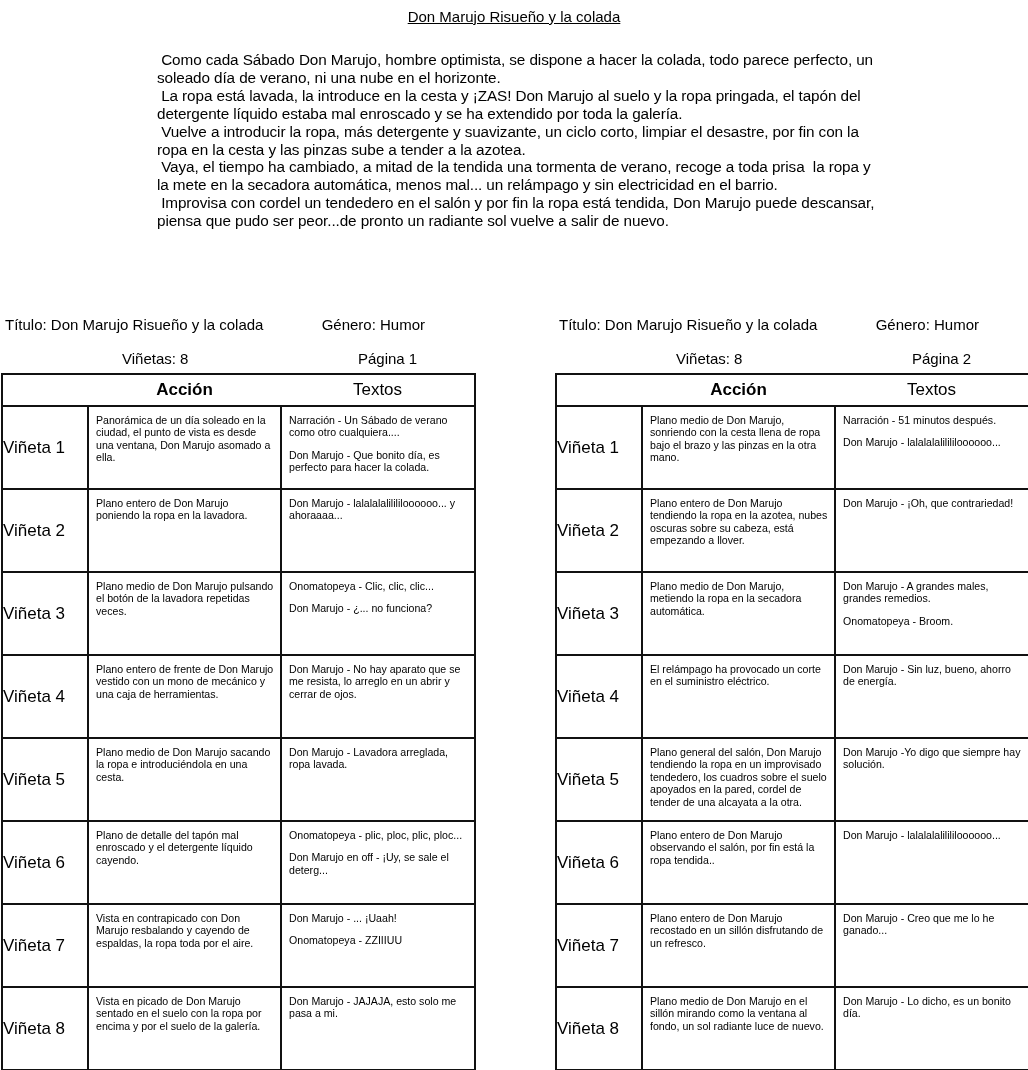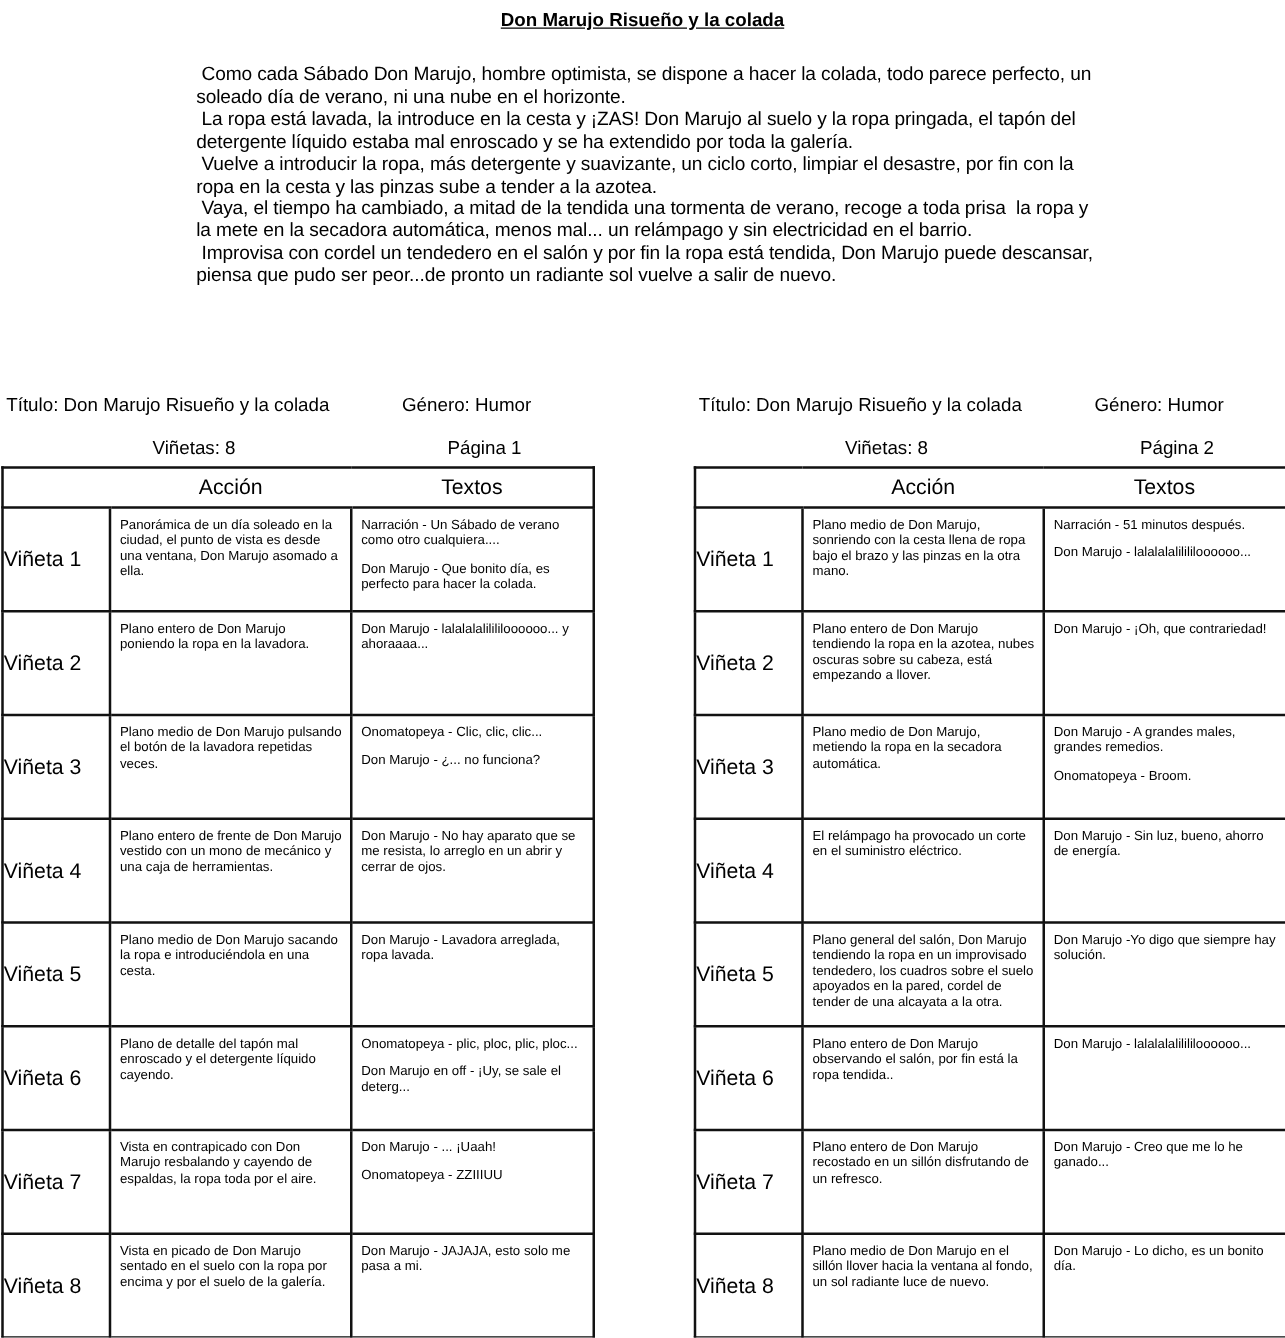"Don Marujo Risueño y la" .doc-title { font-weight: bold -> normal }
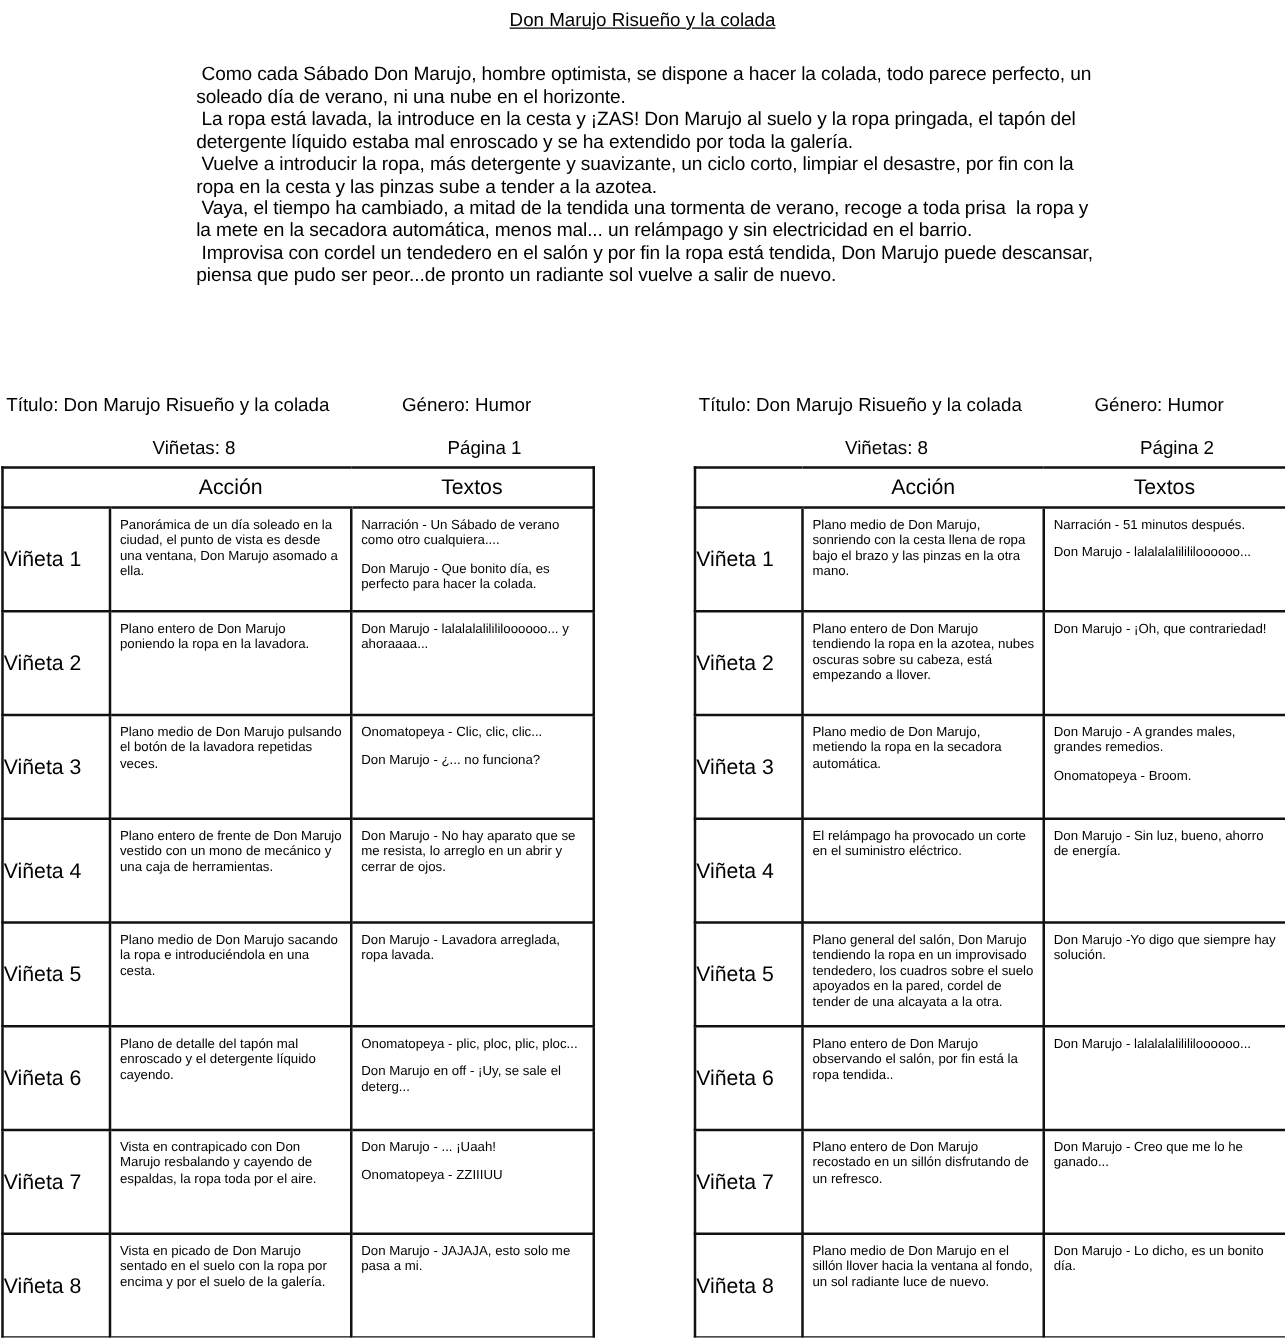"Acción" table.script th.accion { font-weight: none -> bold }
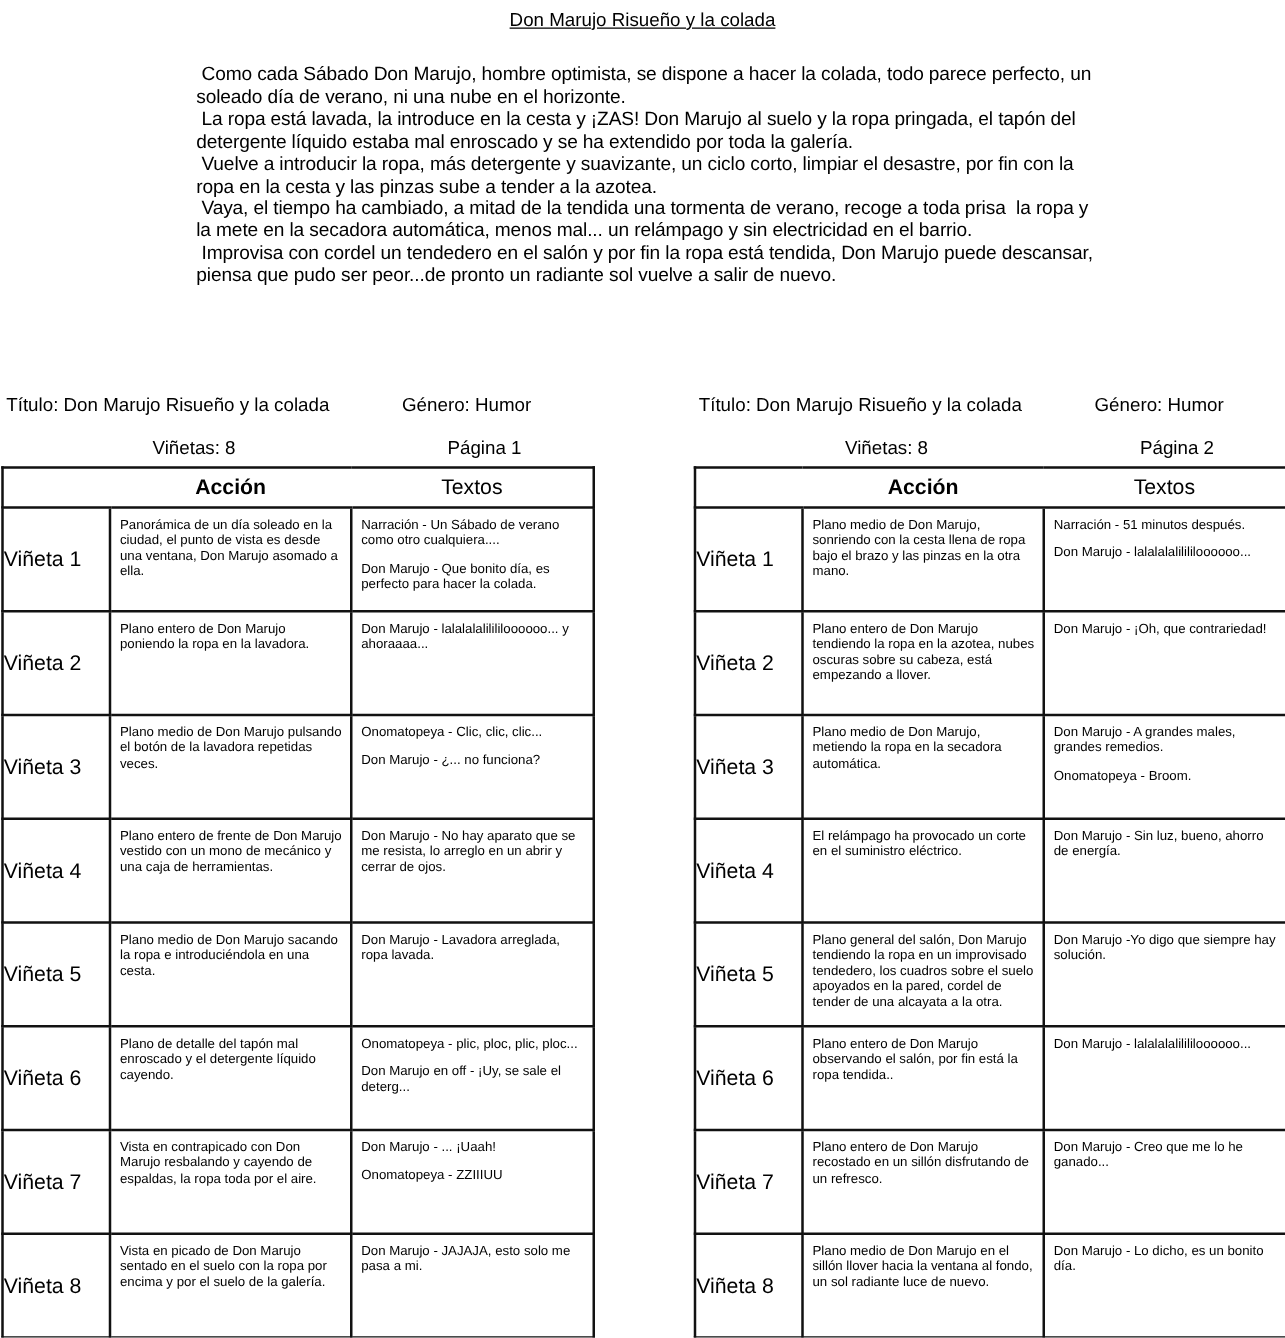"Plano medio de Don Marujo en" td.action { text: llover hacia -> mirando como }
